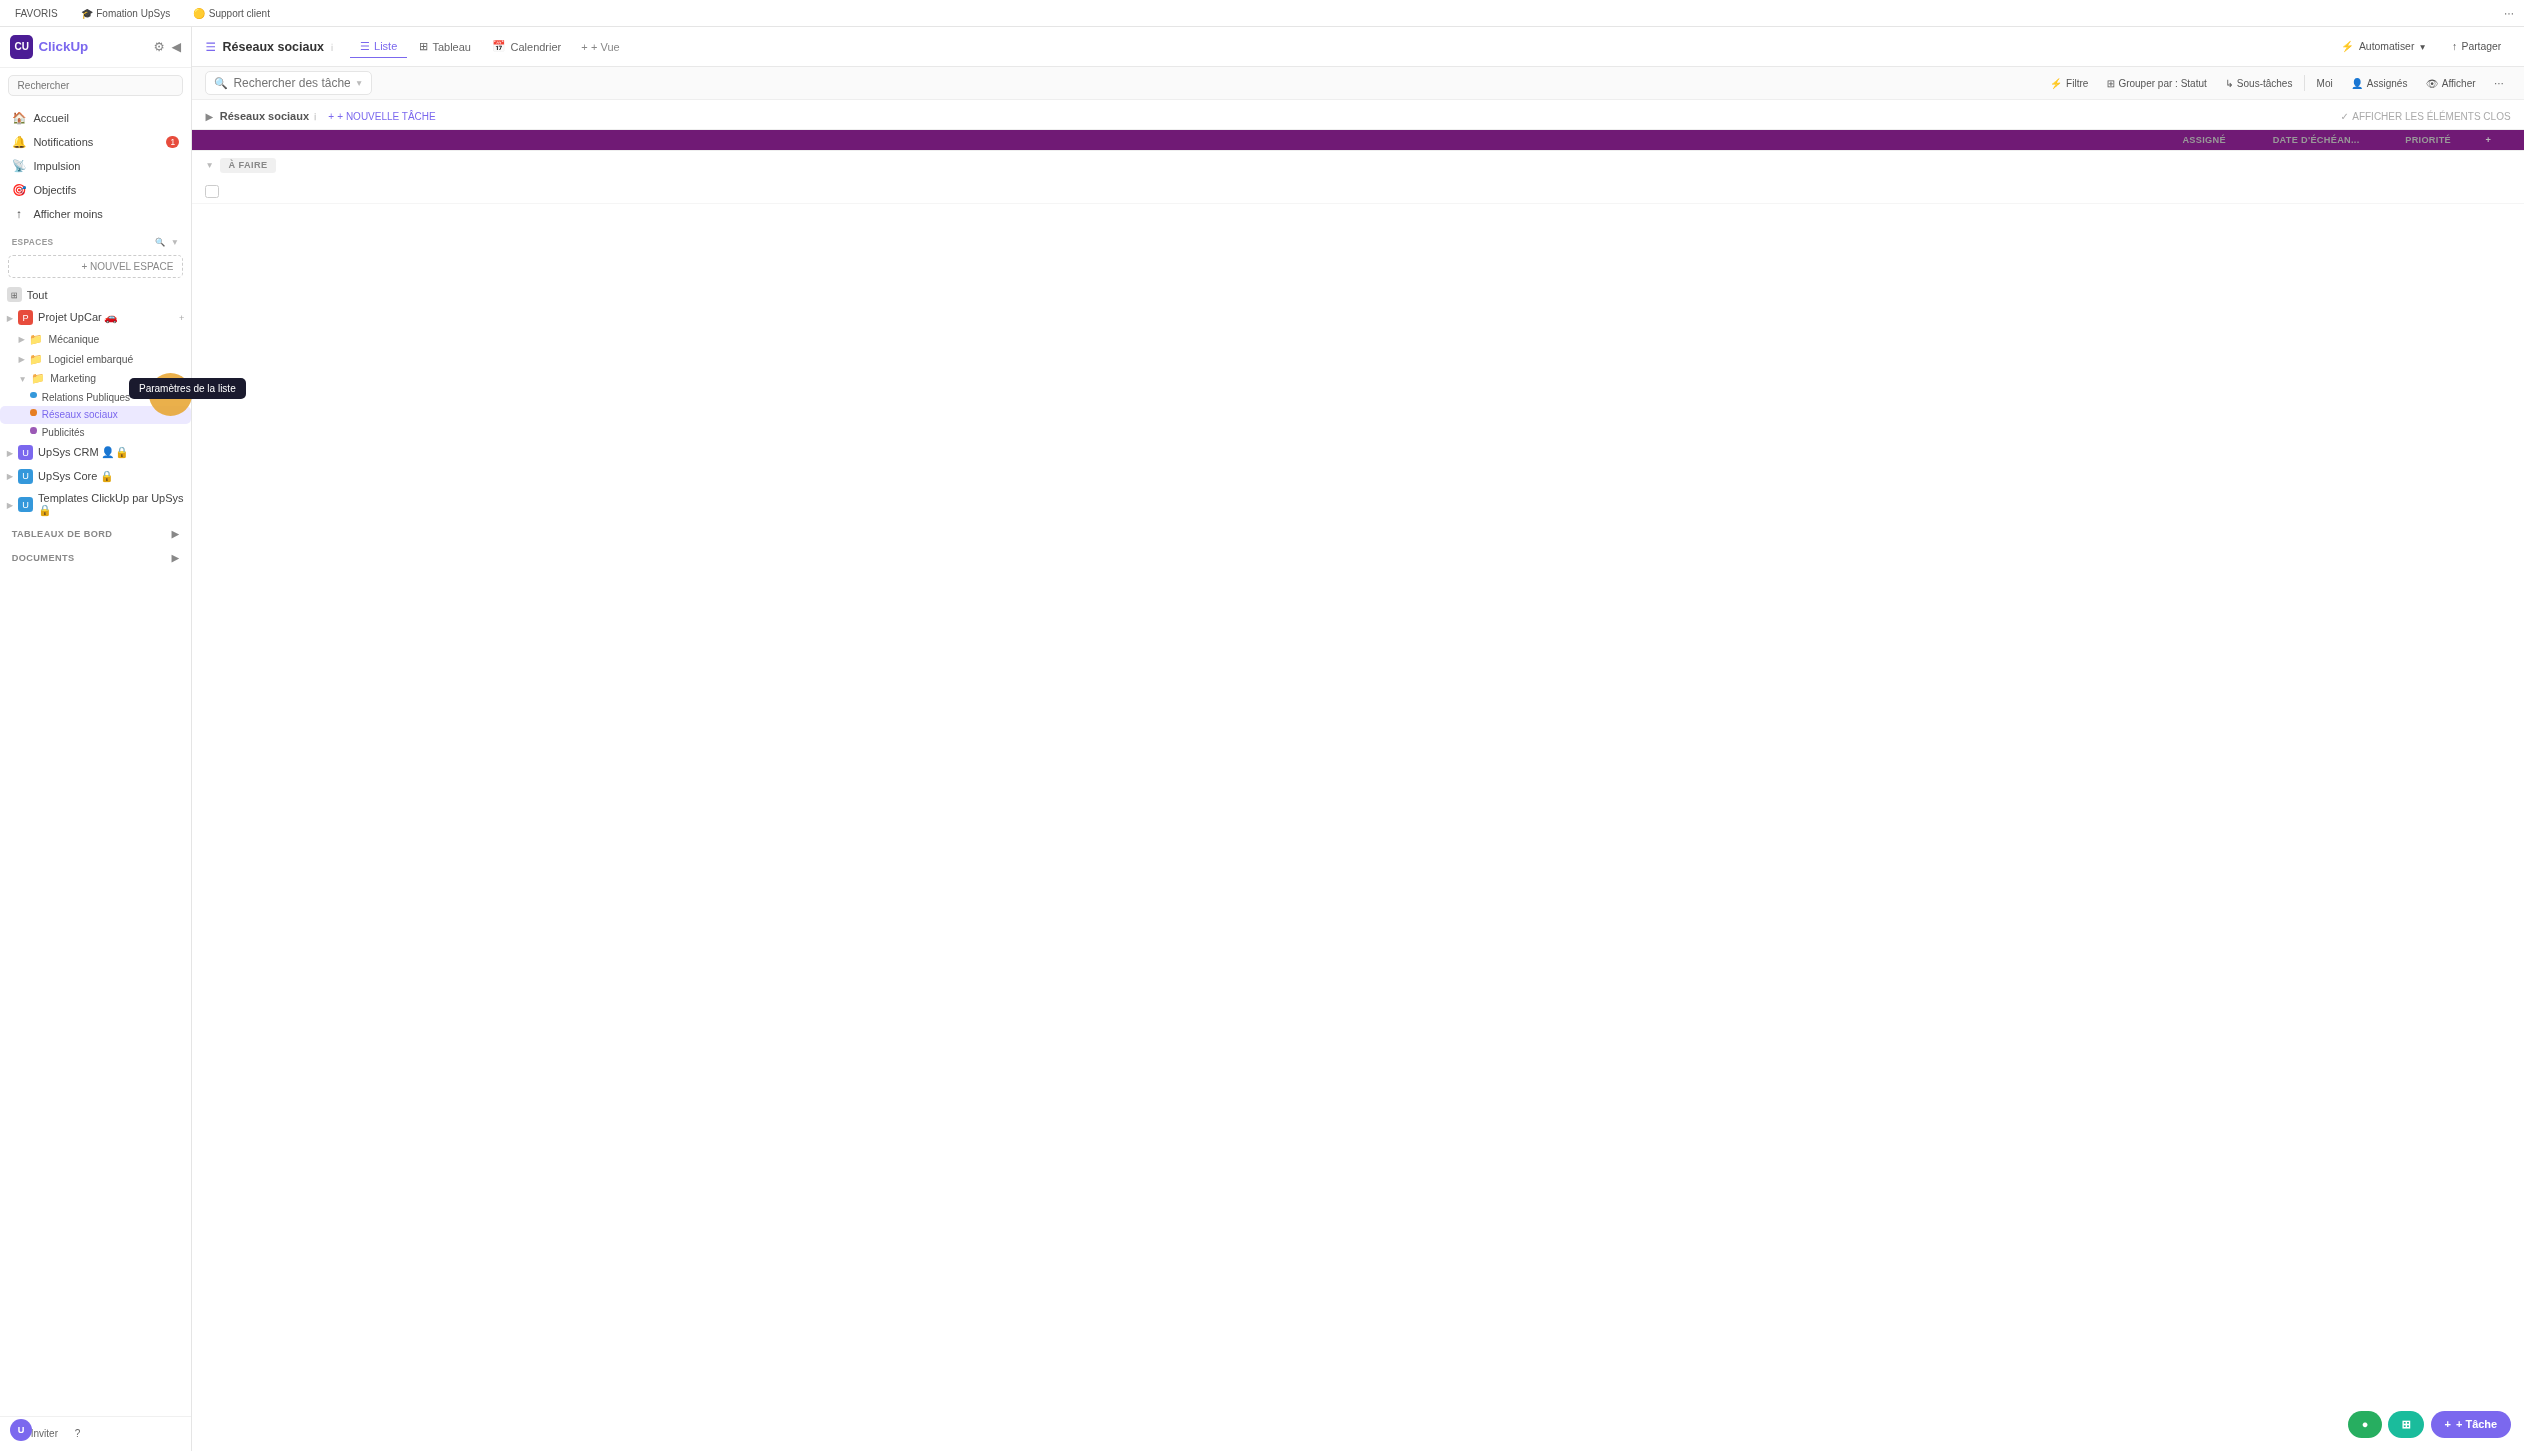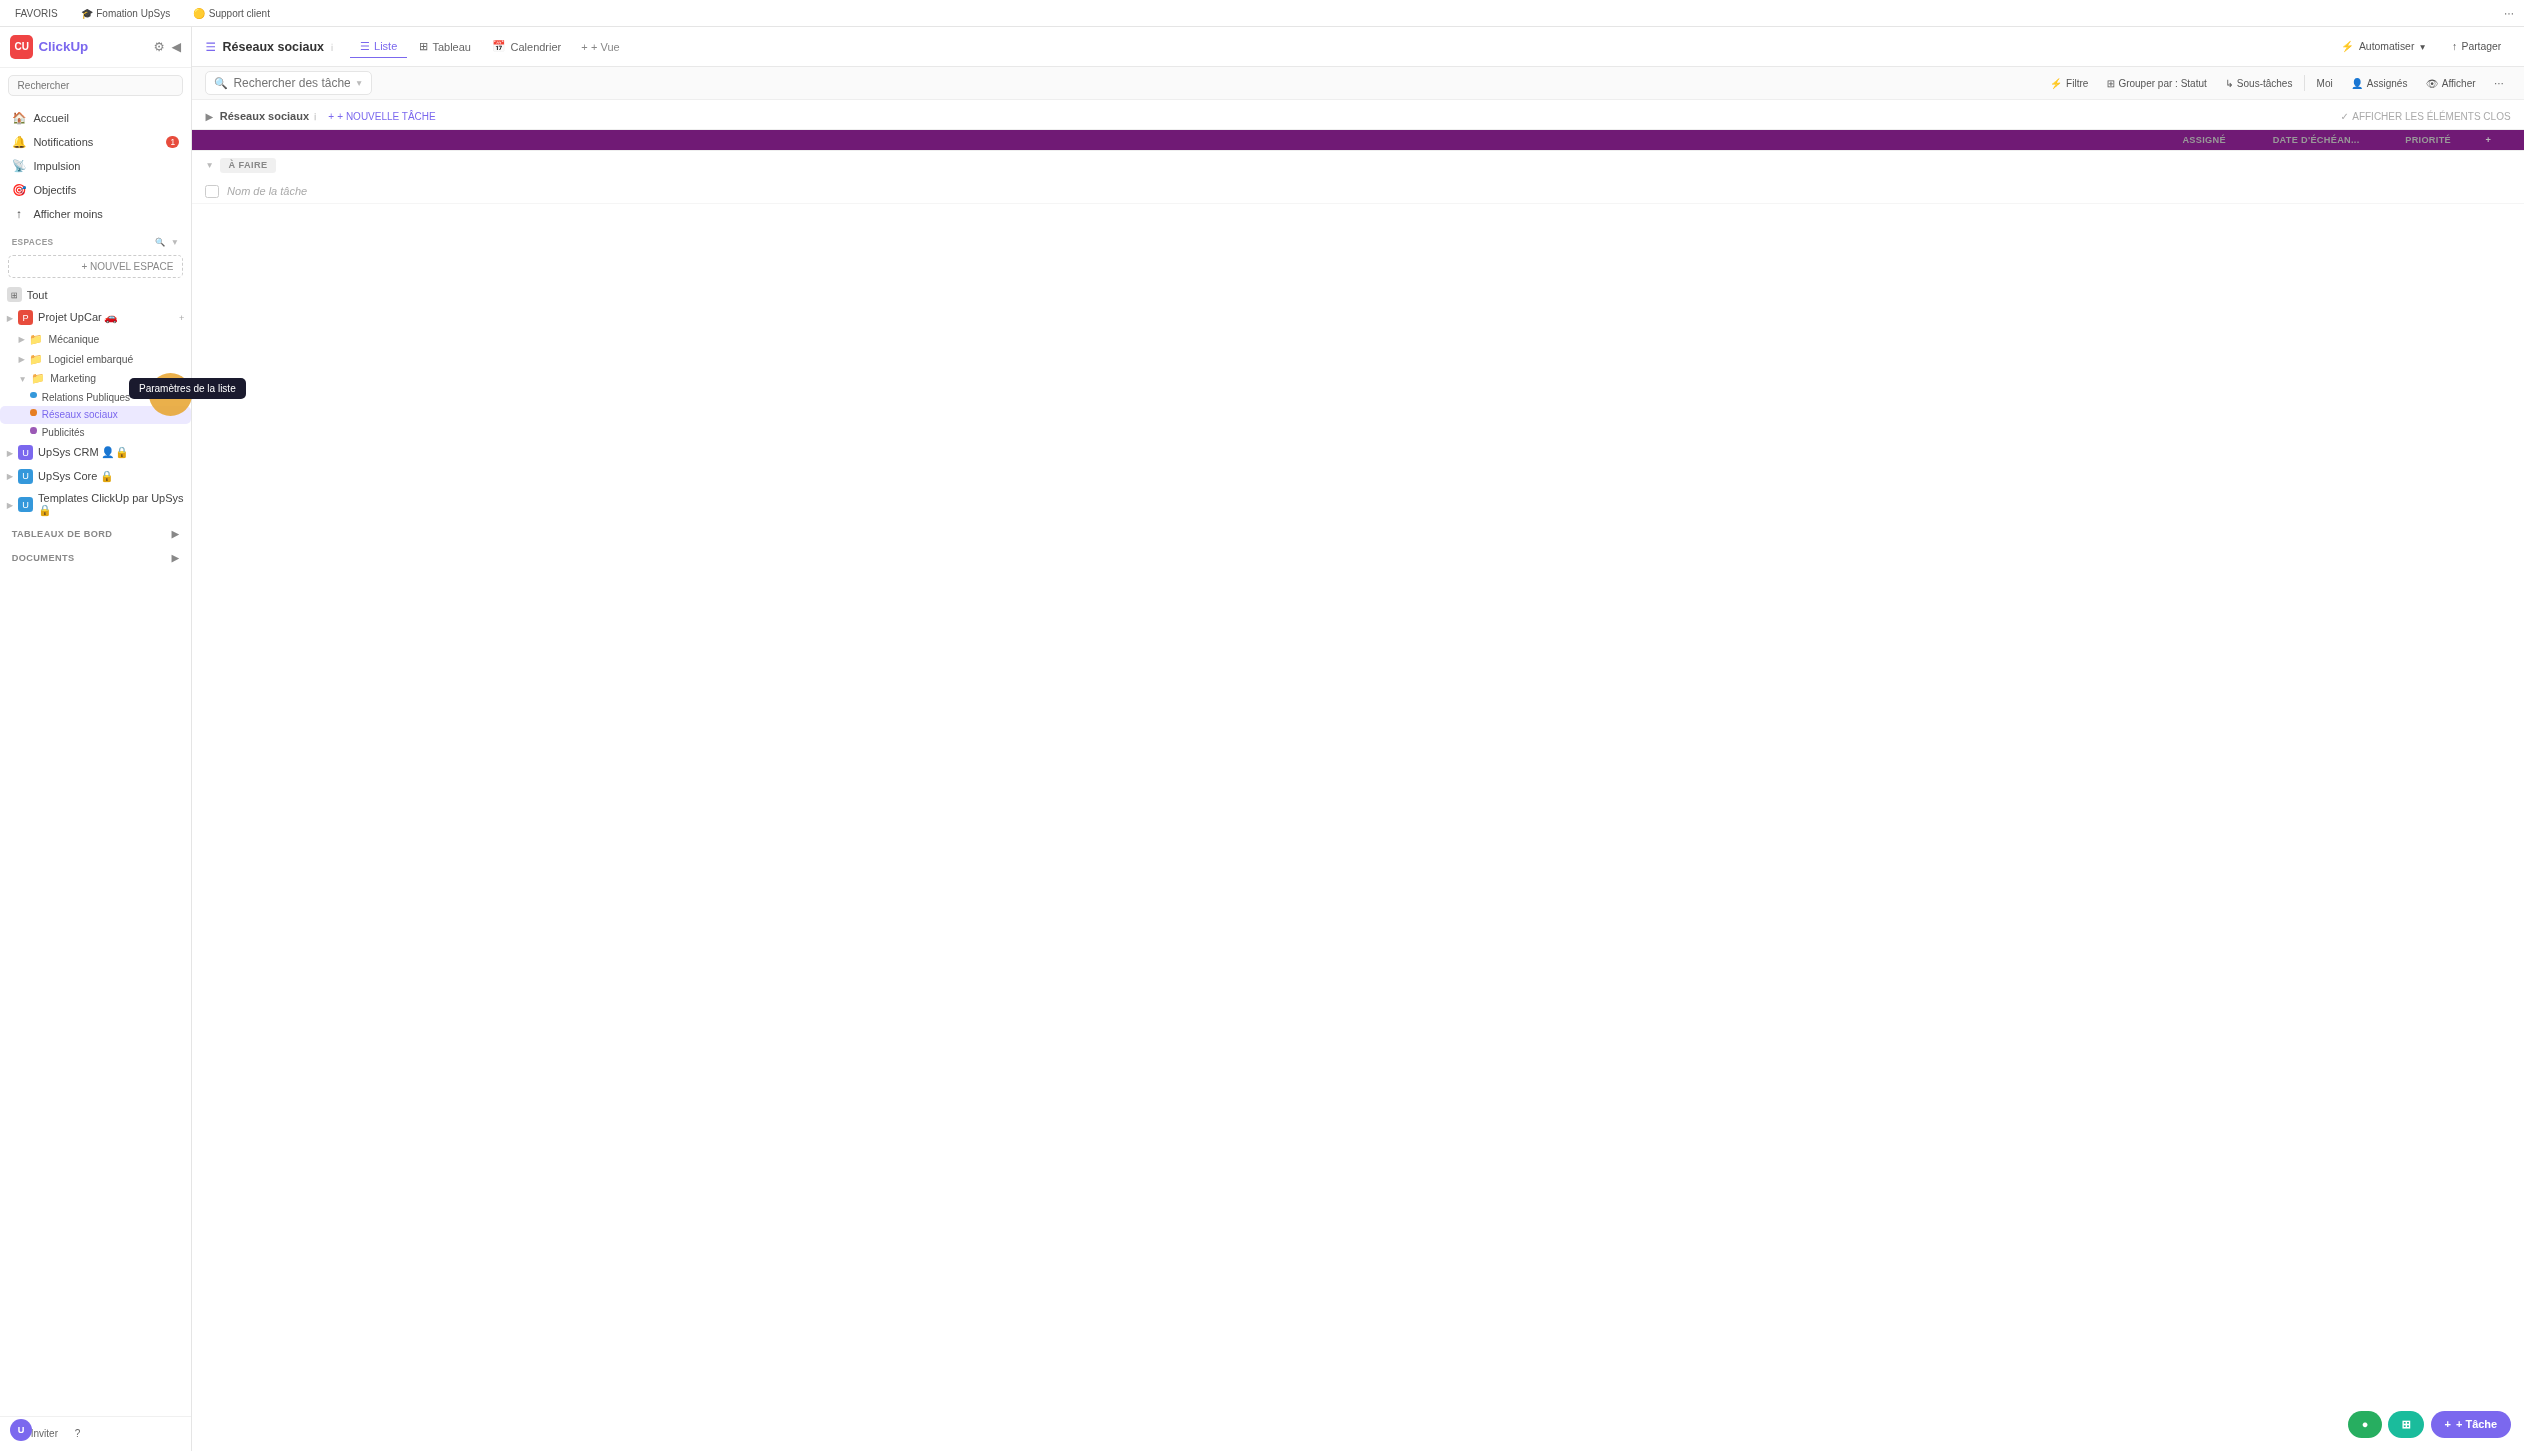"CU" .logo-icon { background: #ef4444 -> #4c1d95 }
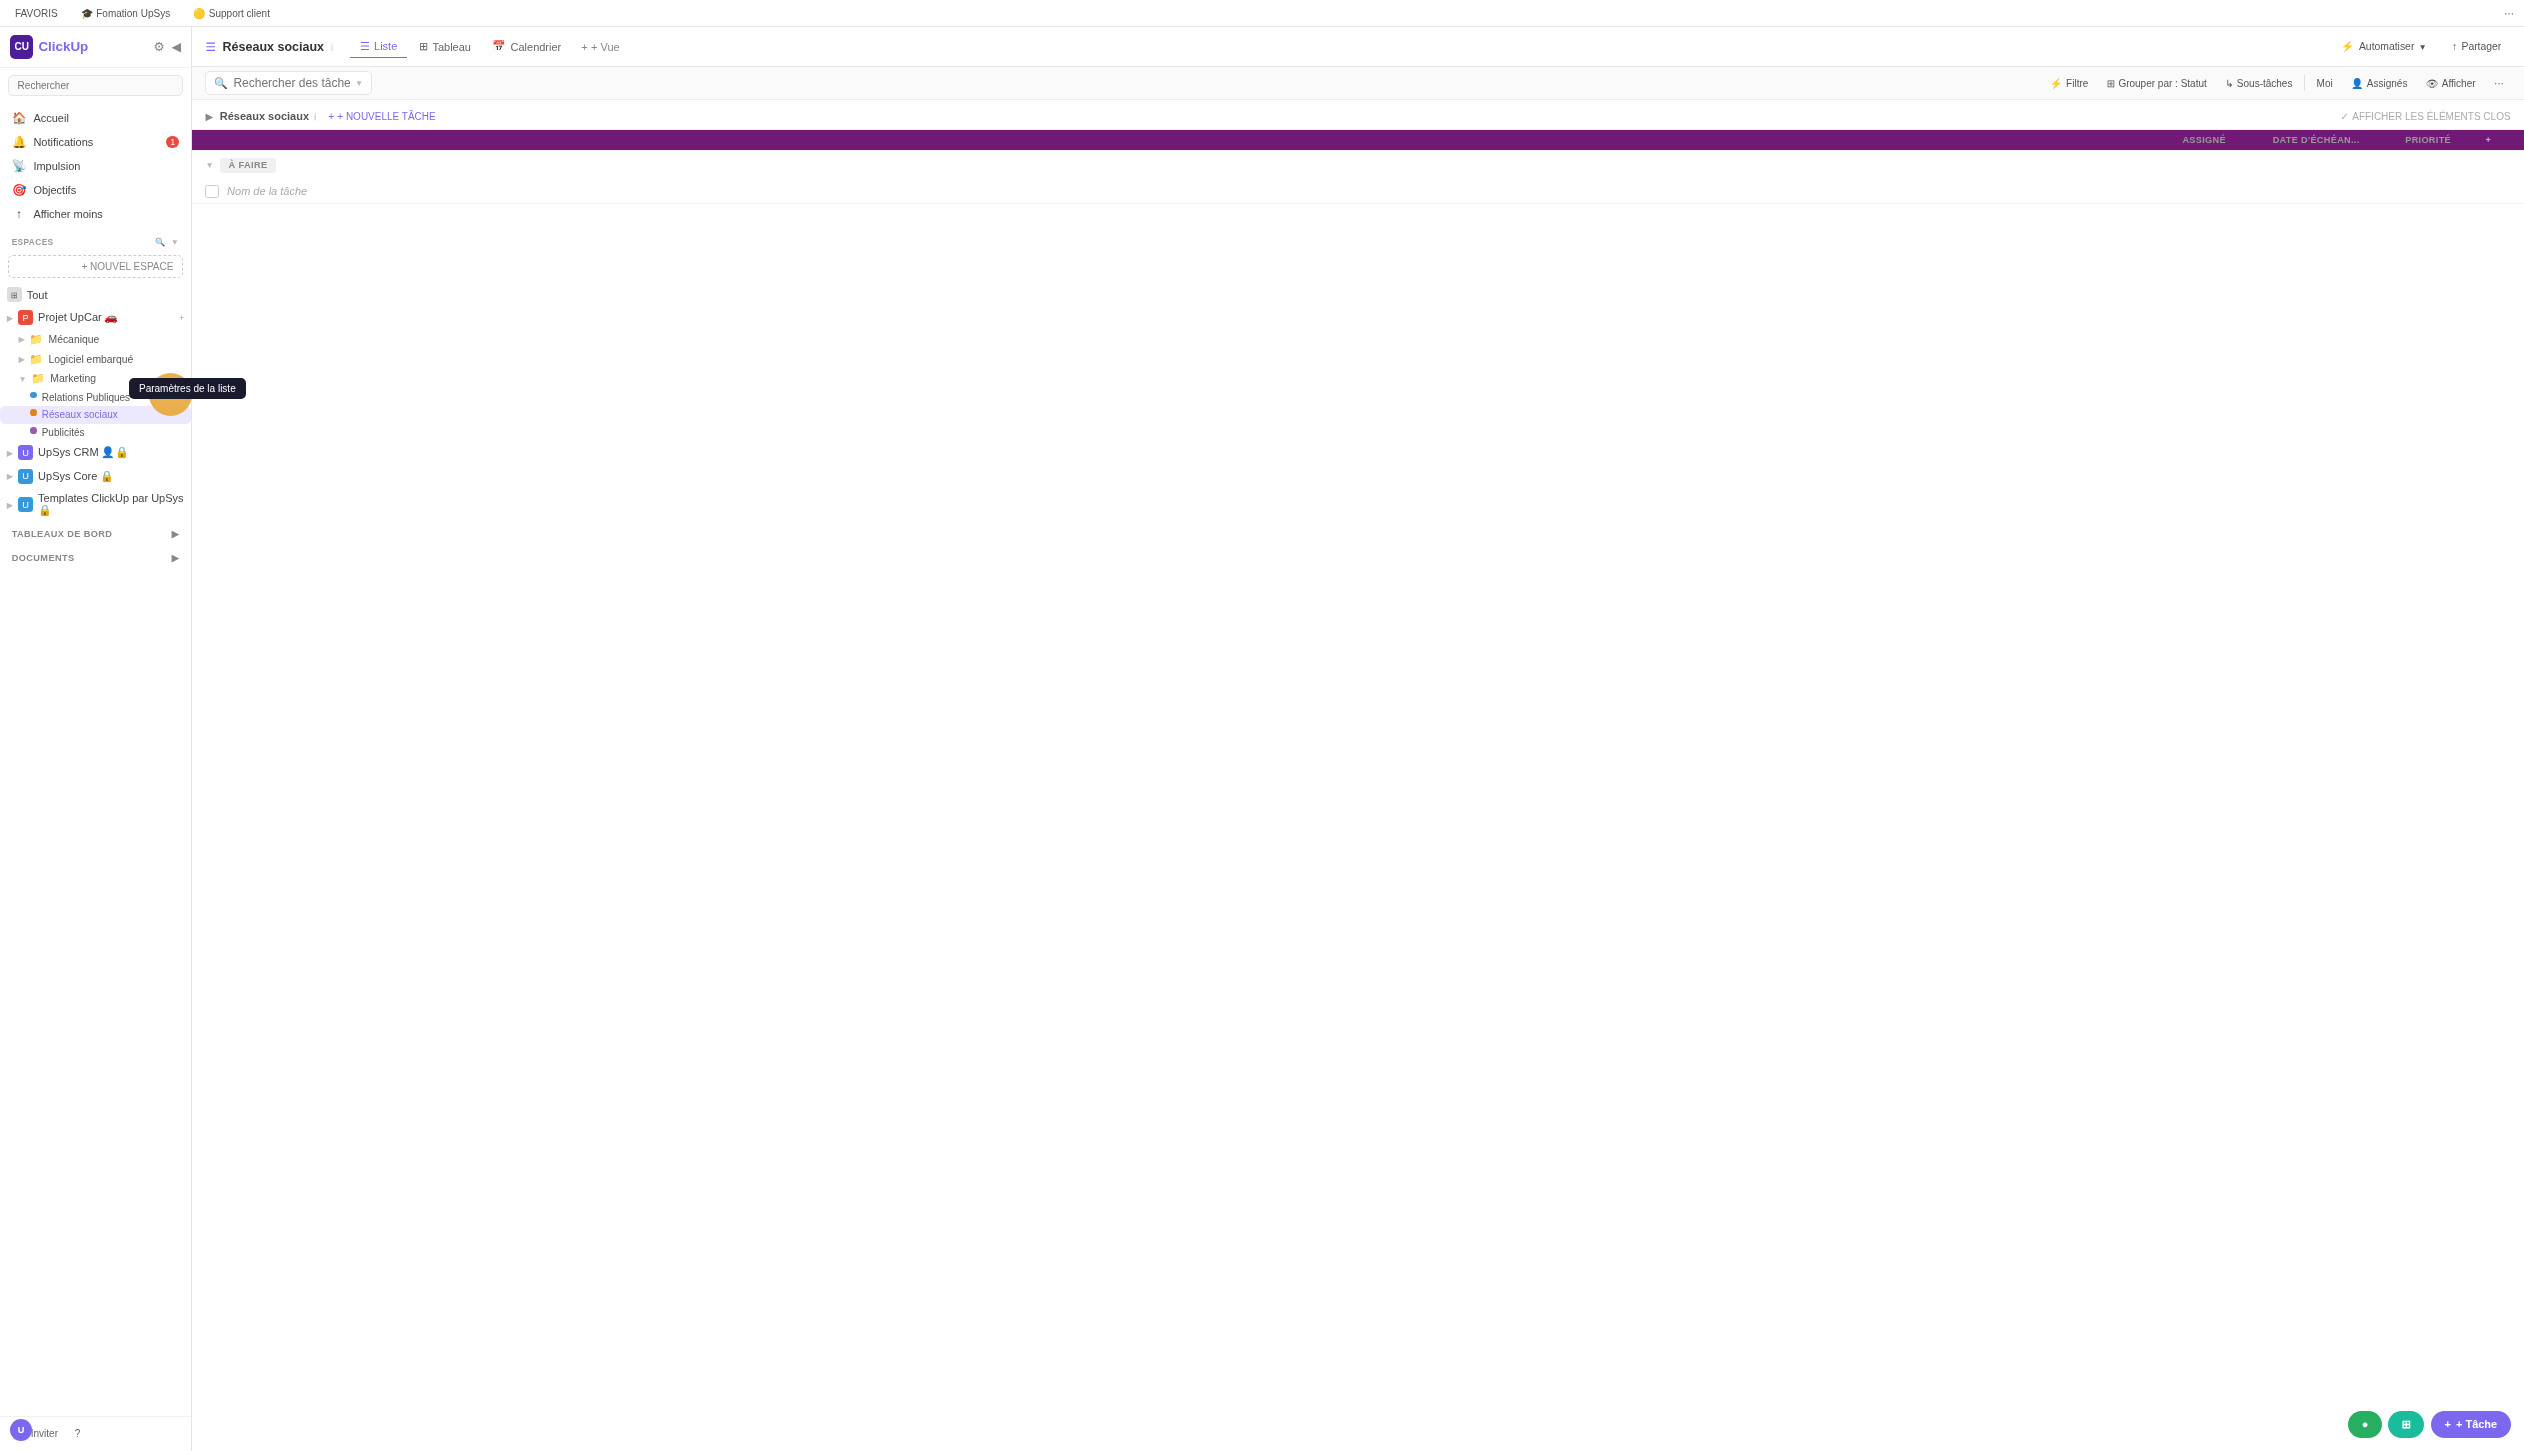"Nom de la tâche" div.task-name-field { html: <div>Nom de la tâche</div> -> none }
